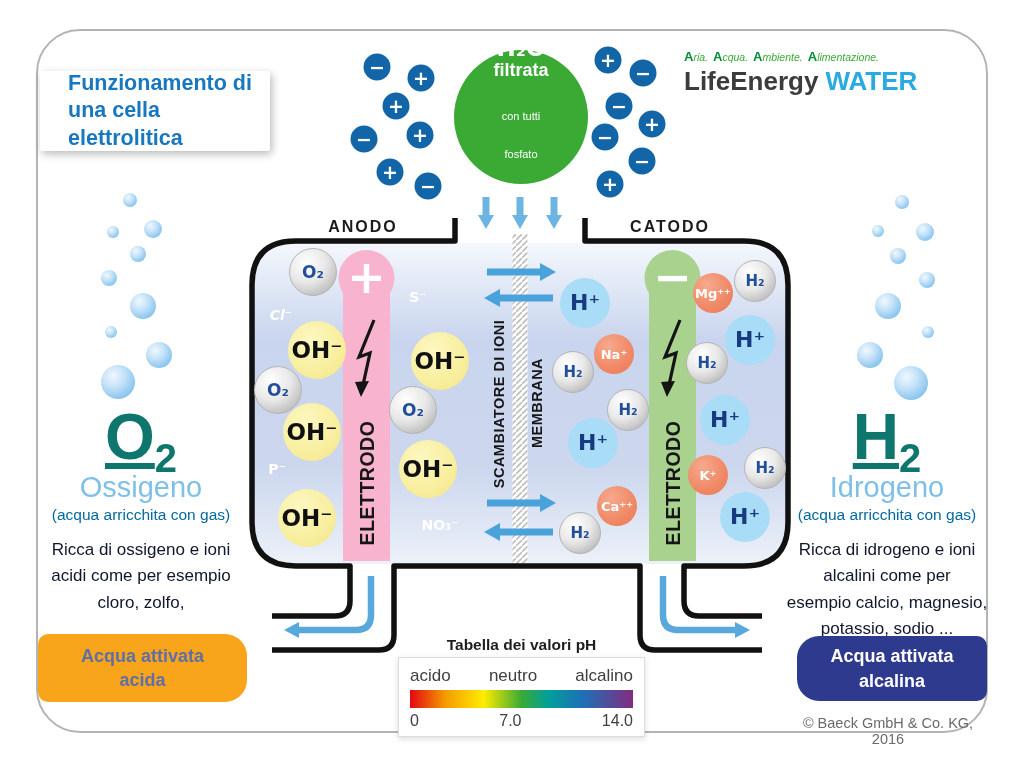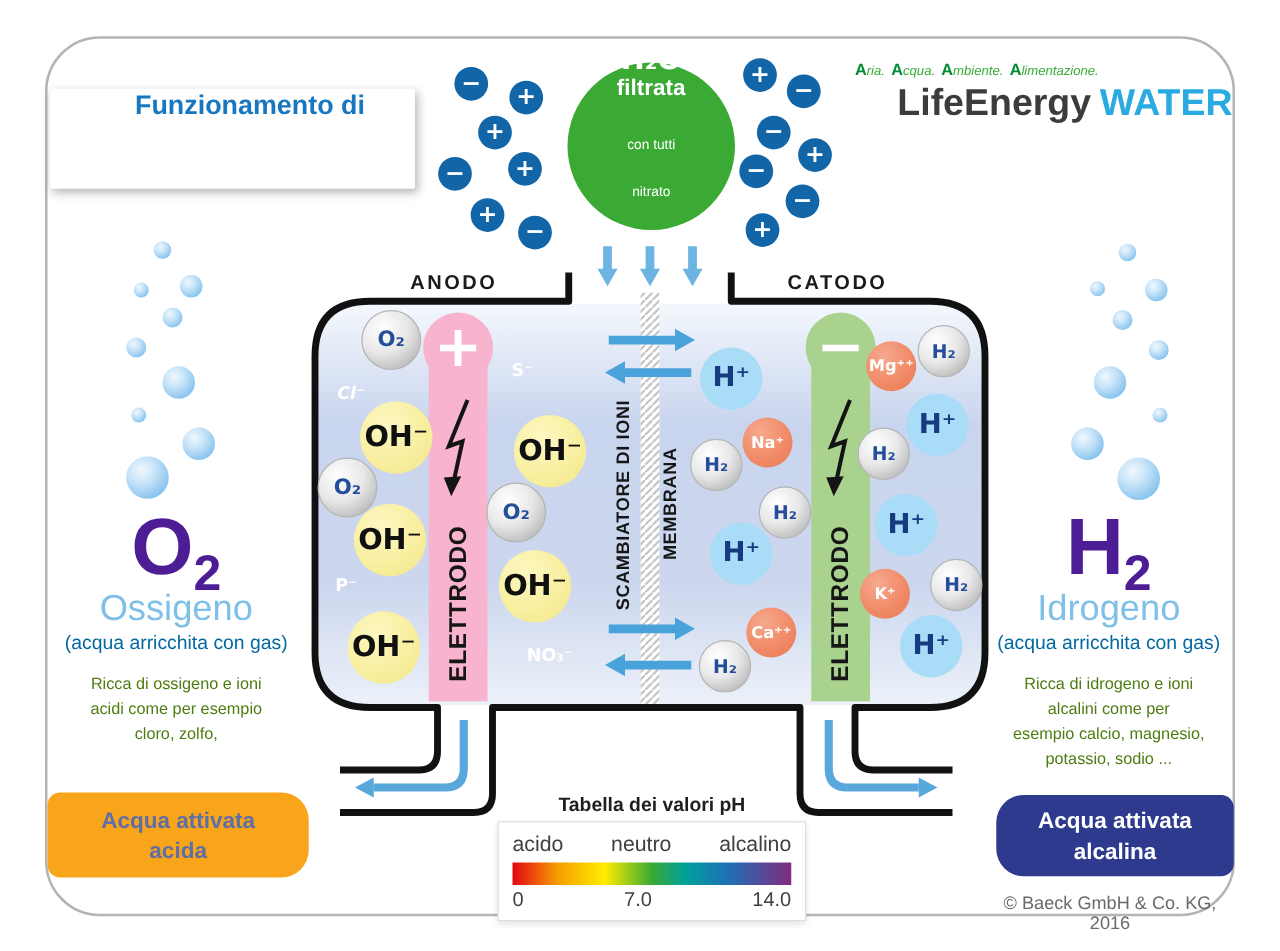"Funzionamento di" .title-box { flex-direction: row -> column; width: 292px -> 230px }
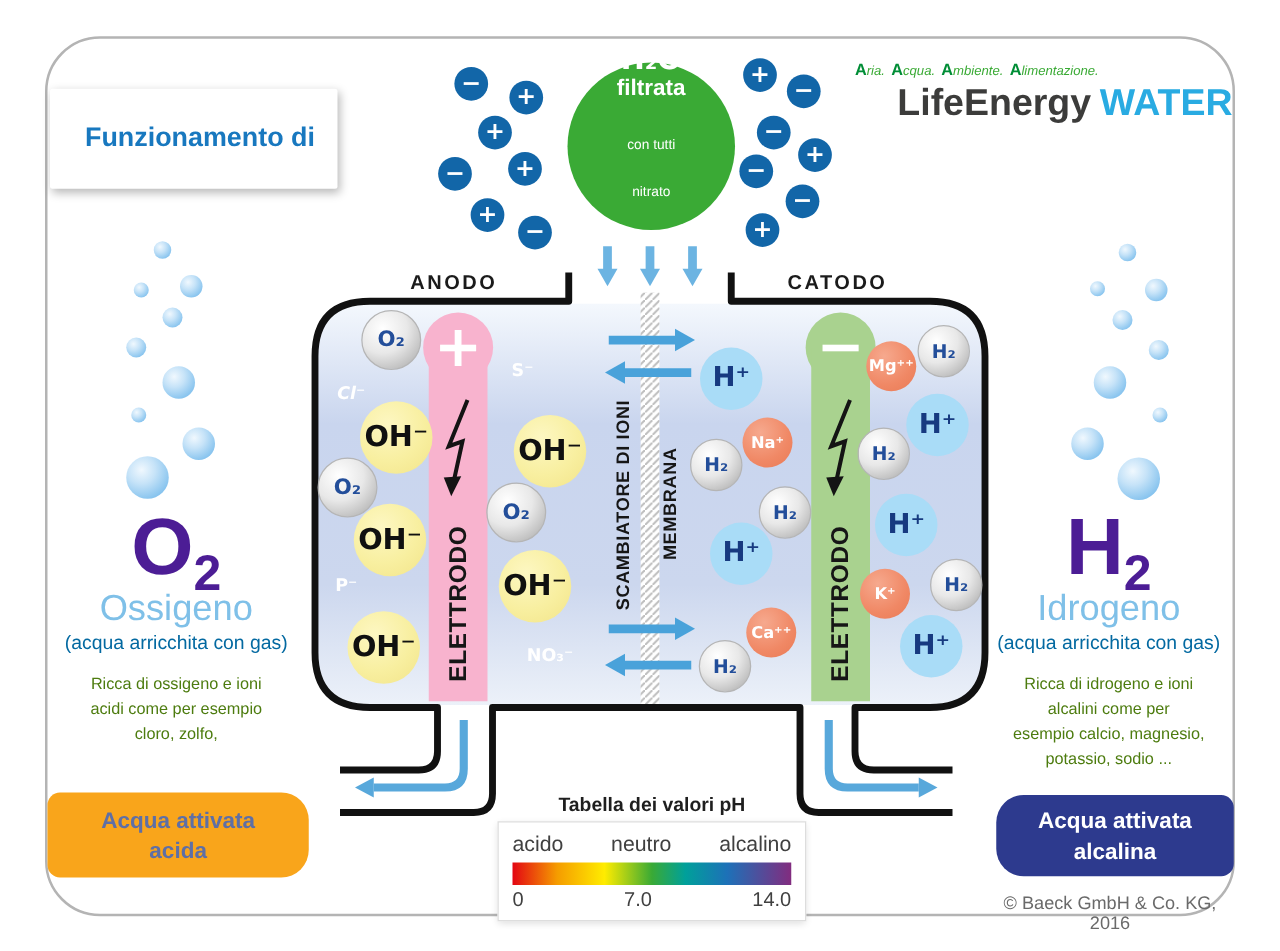"LifeEnergy WATER" .subbrand { font-size: 30px -> 26px; text-align: right -> none }
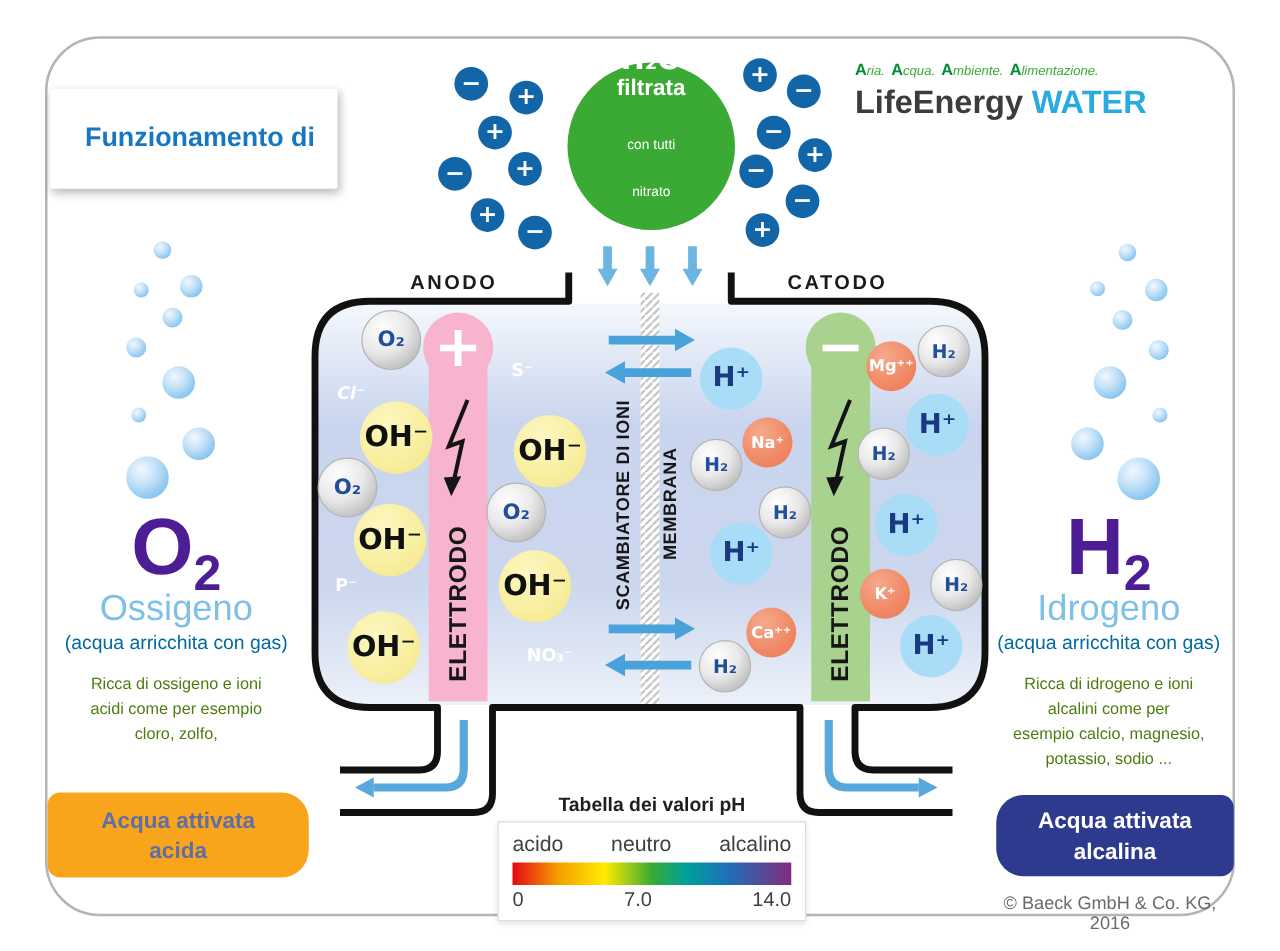"una cella elettrolitica" div { html: none -> <div>una cella elettrolitica</div> }
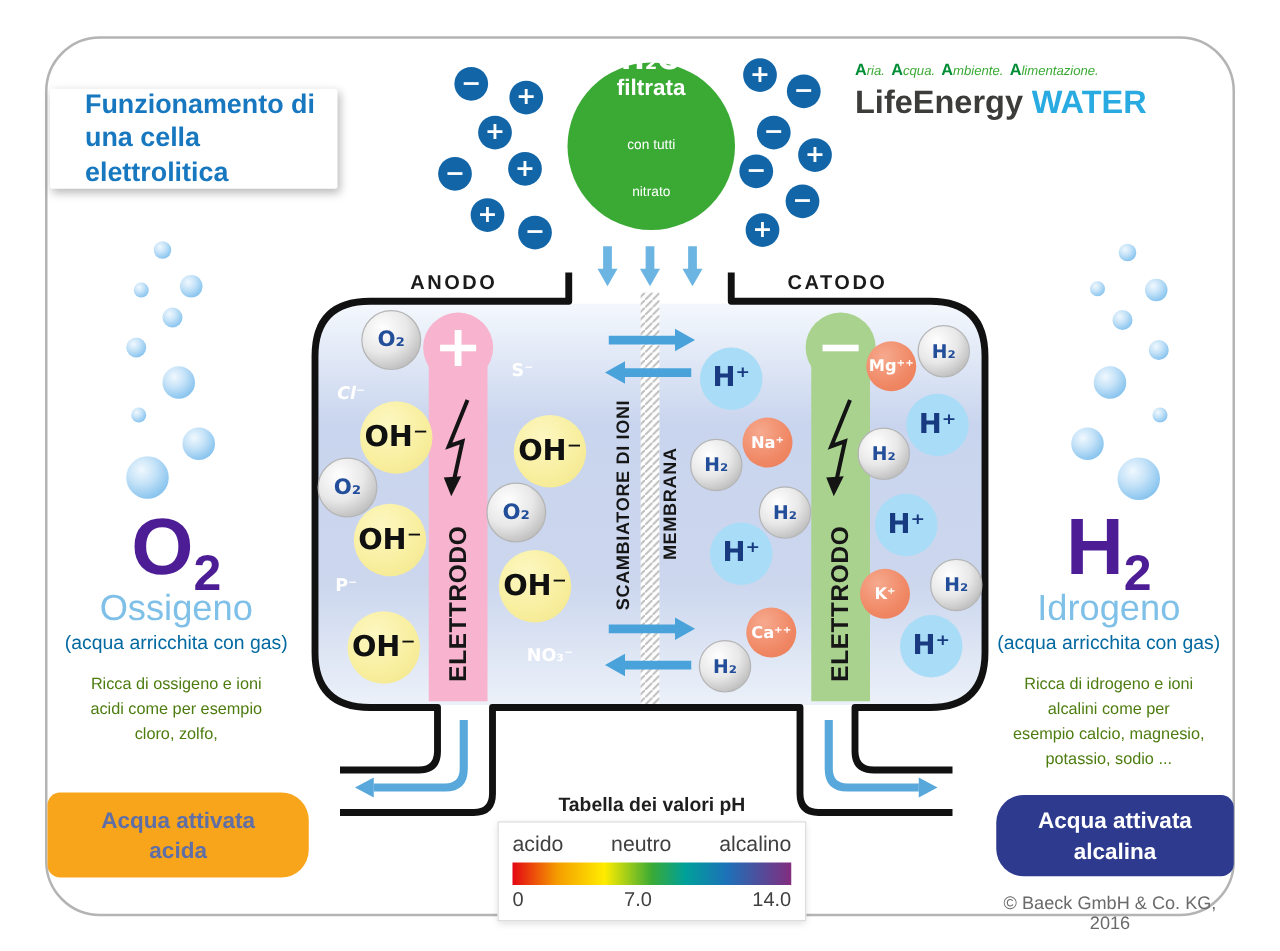"nitrato" div.small { text: nitrato -> fosfato }
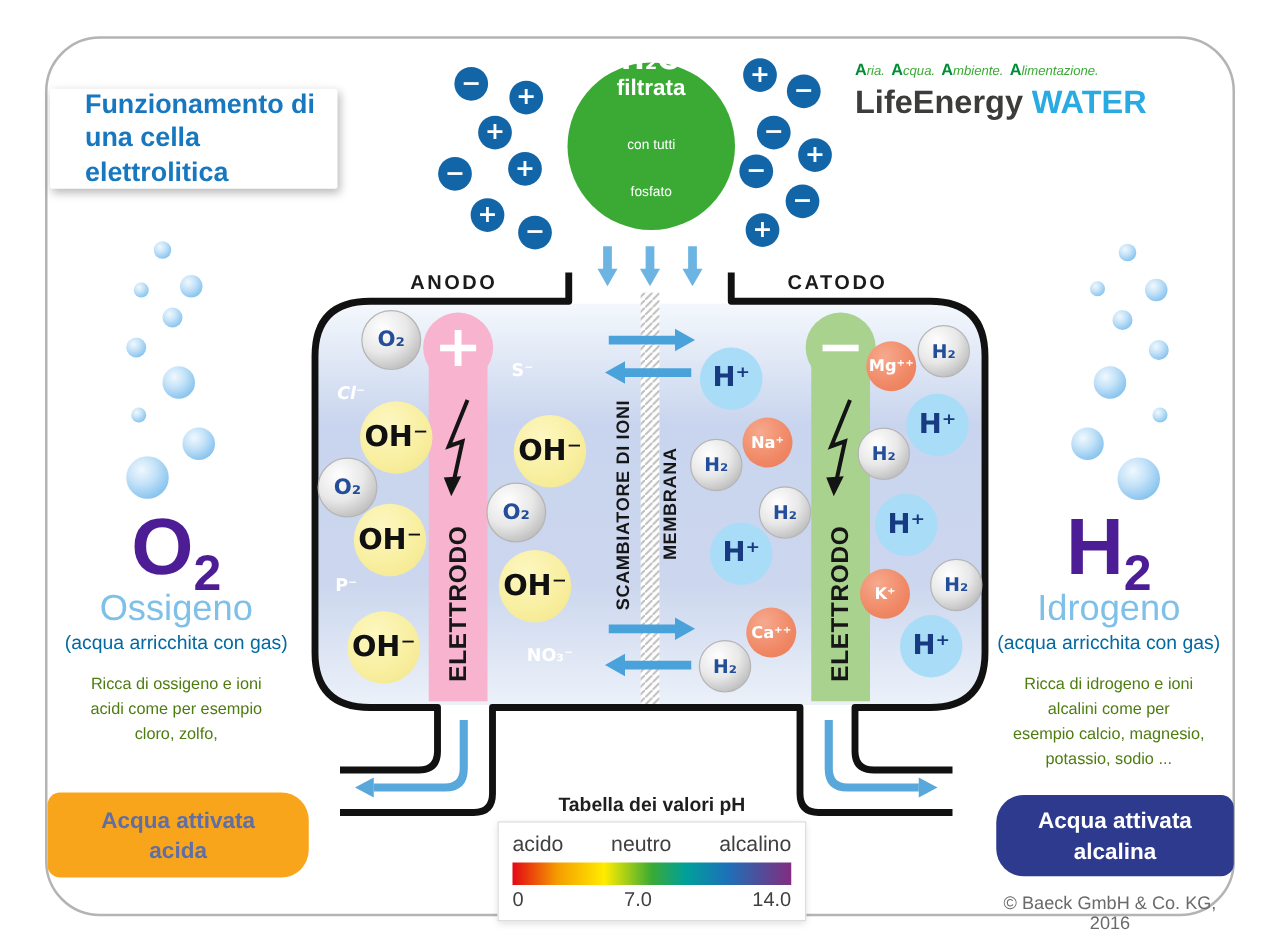"O2" .panel .symbol { color: #4c1d95 -> #0f766e; text-decoration: none -> underline }
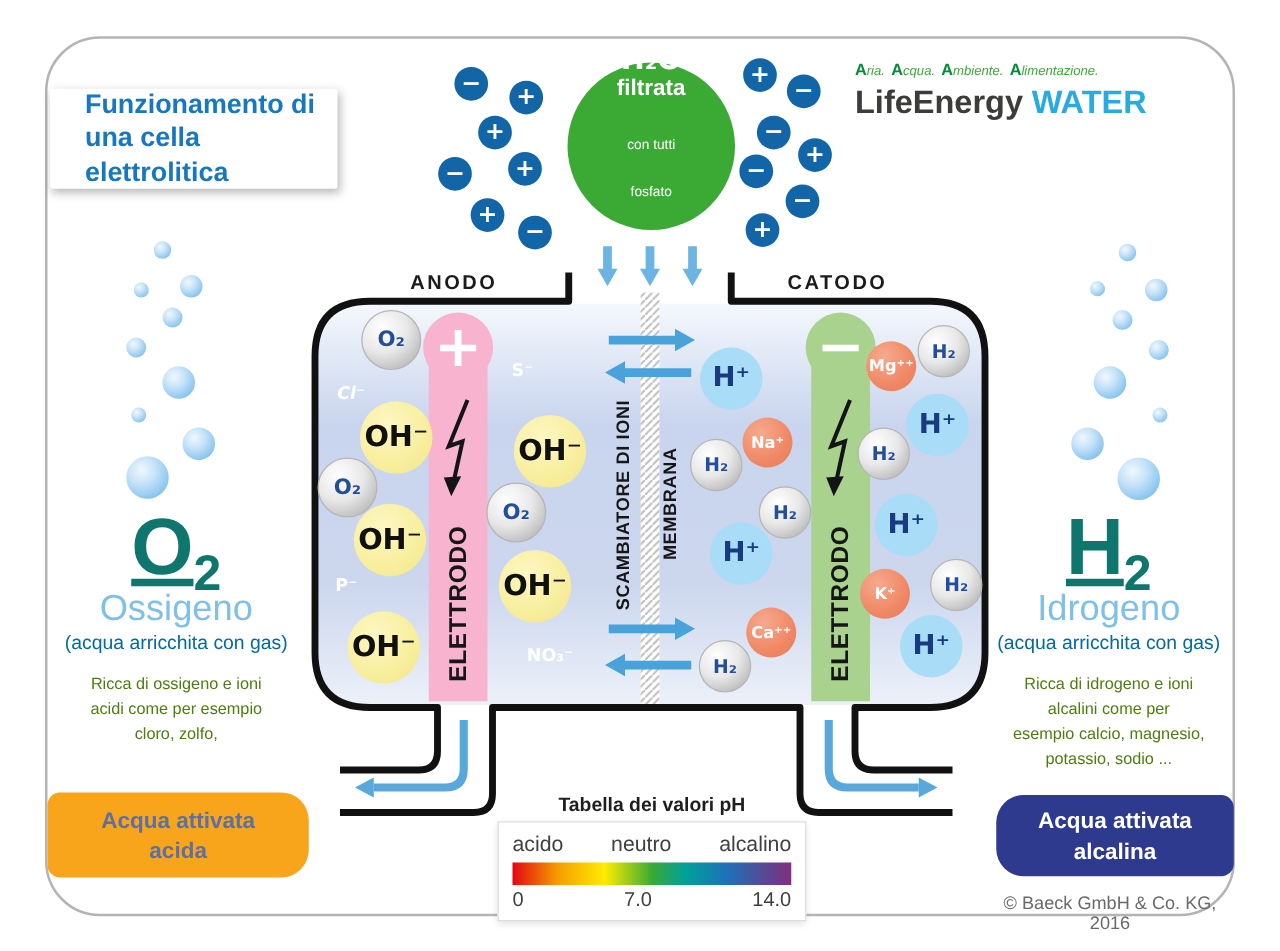"Ricca di ossigeno e ioni" .panel .desc { color: #4d7c0f -> #0f172a; font-size: 13px -> 17px }
